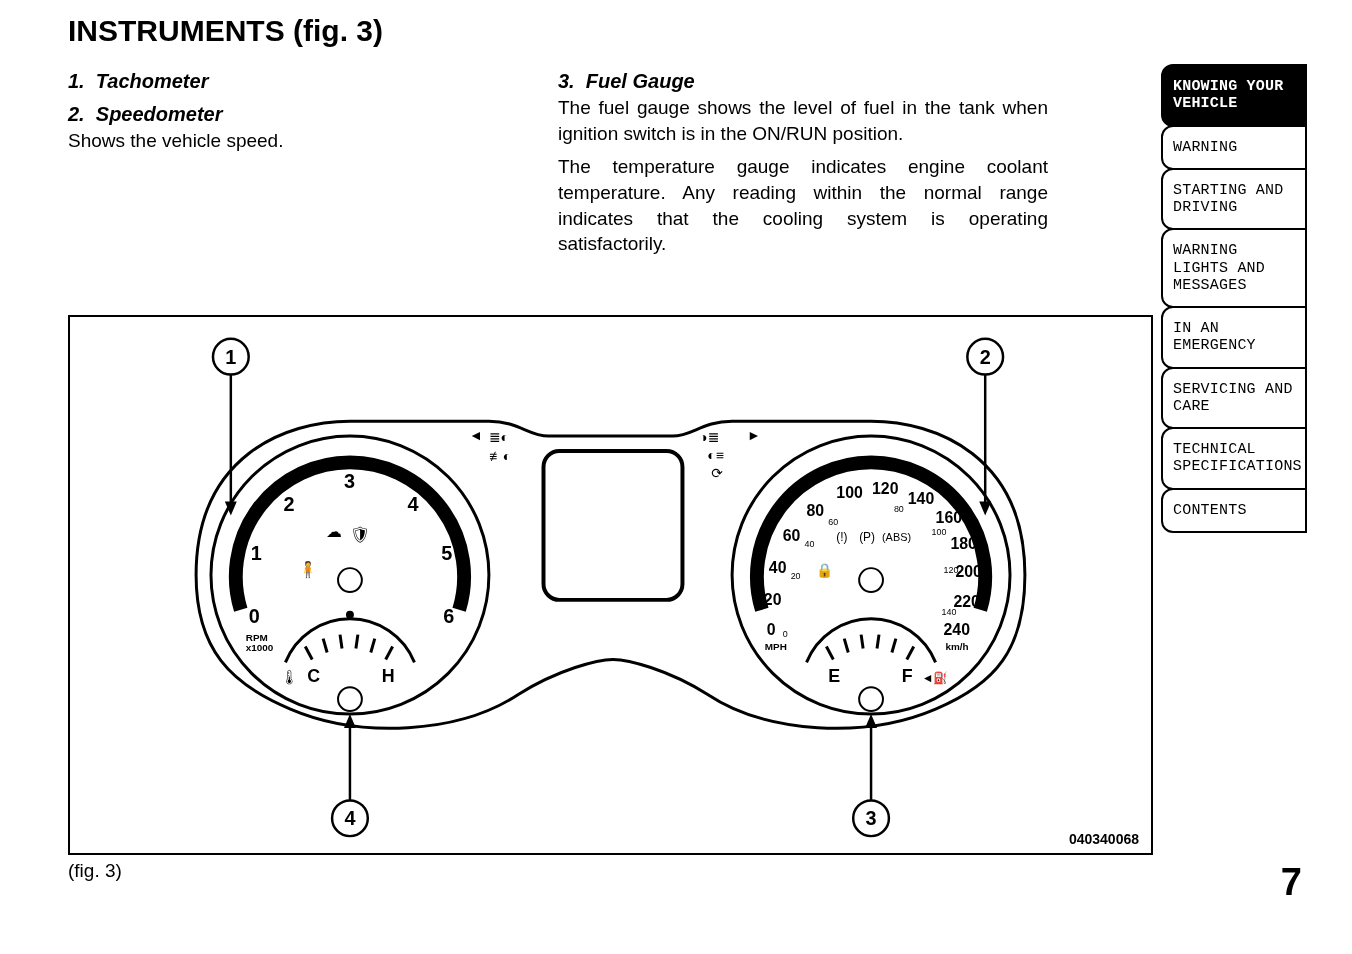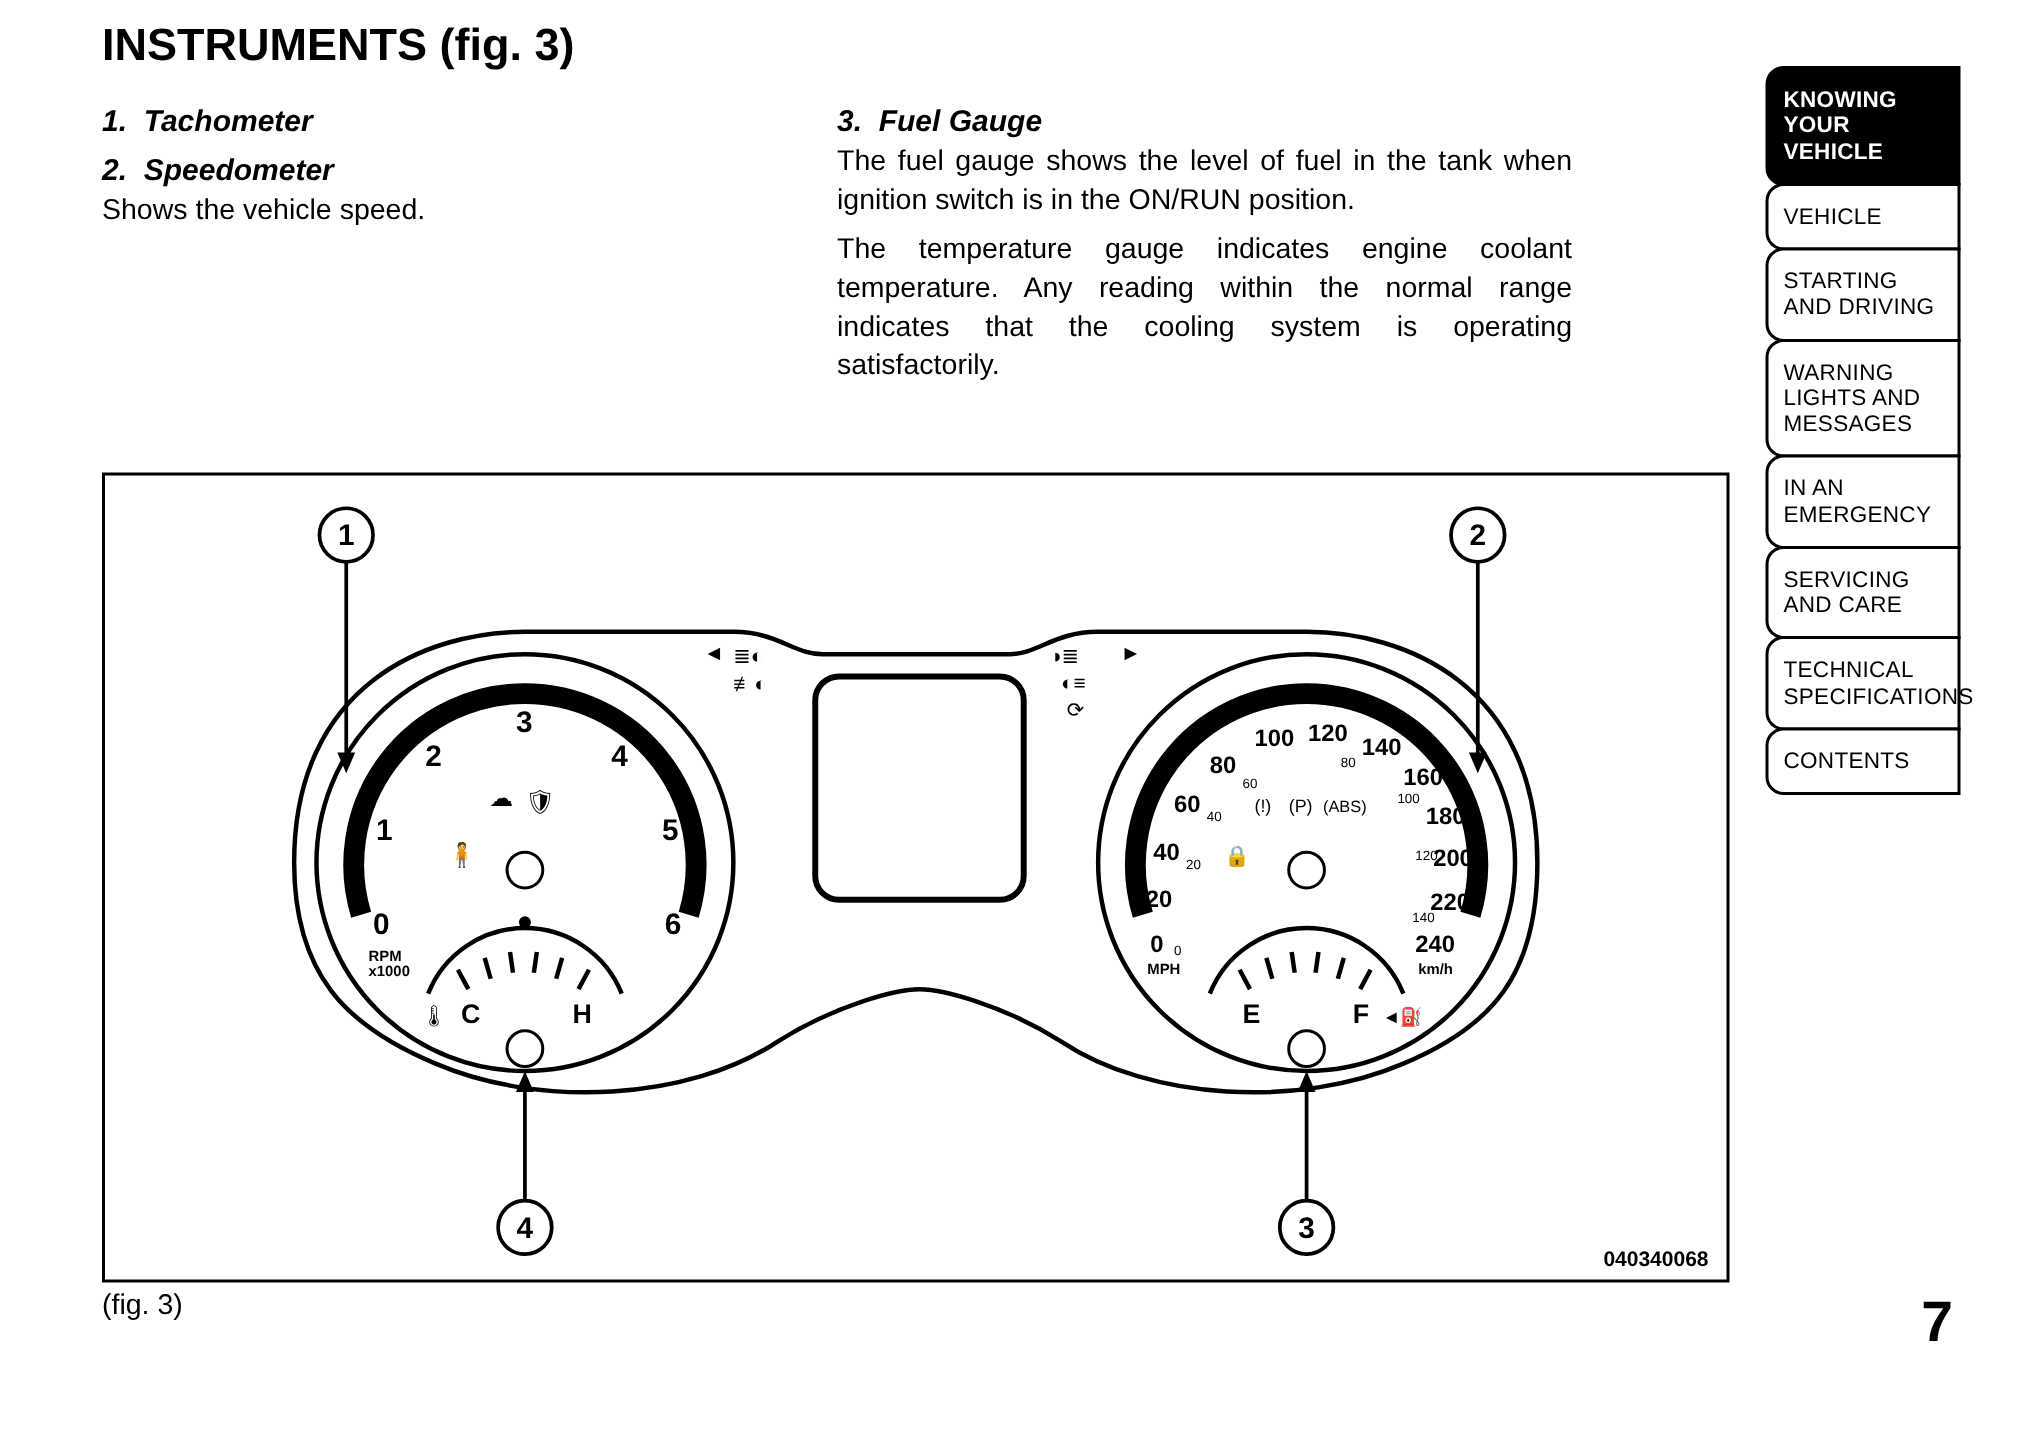"KNOWING YOUR VEHICLE" .sidebar { font-family: Liberation Sans, sans-serif -> Liberation Mono, monospace; top: 44px -> 64px; width: 130px -> 146px }
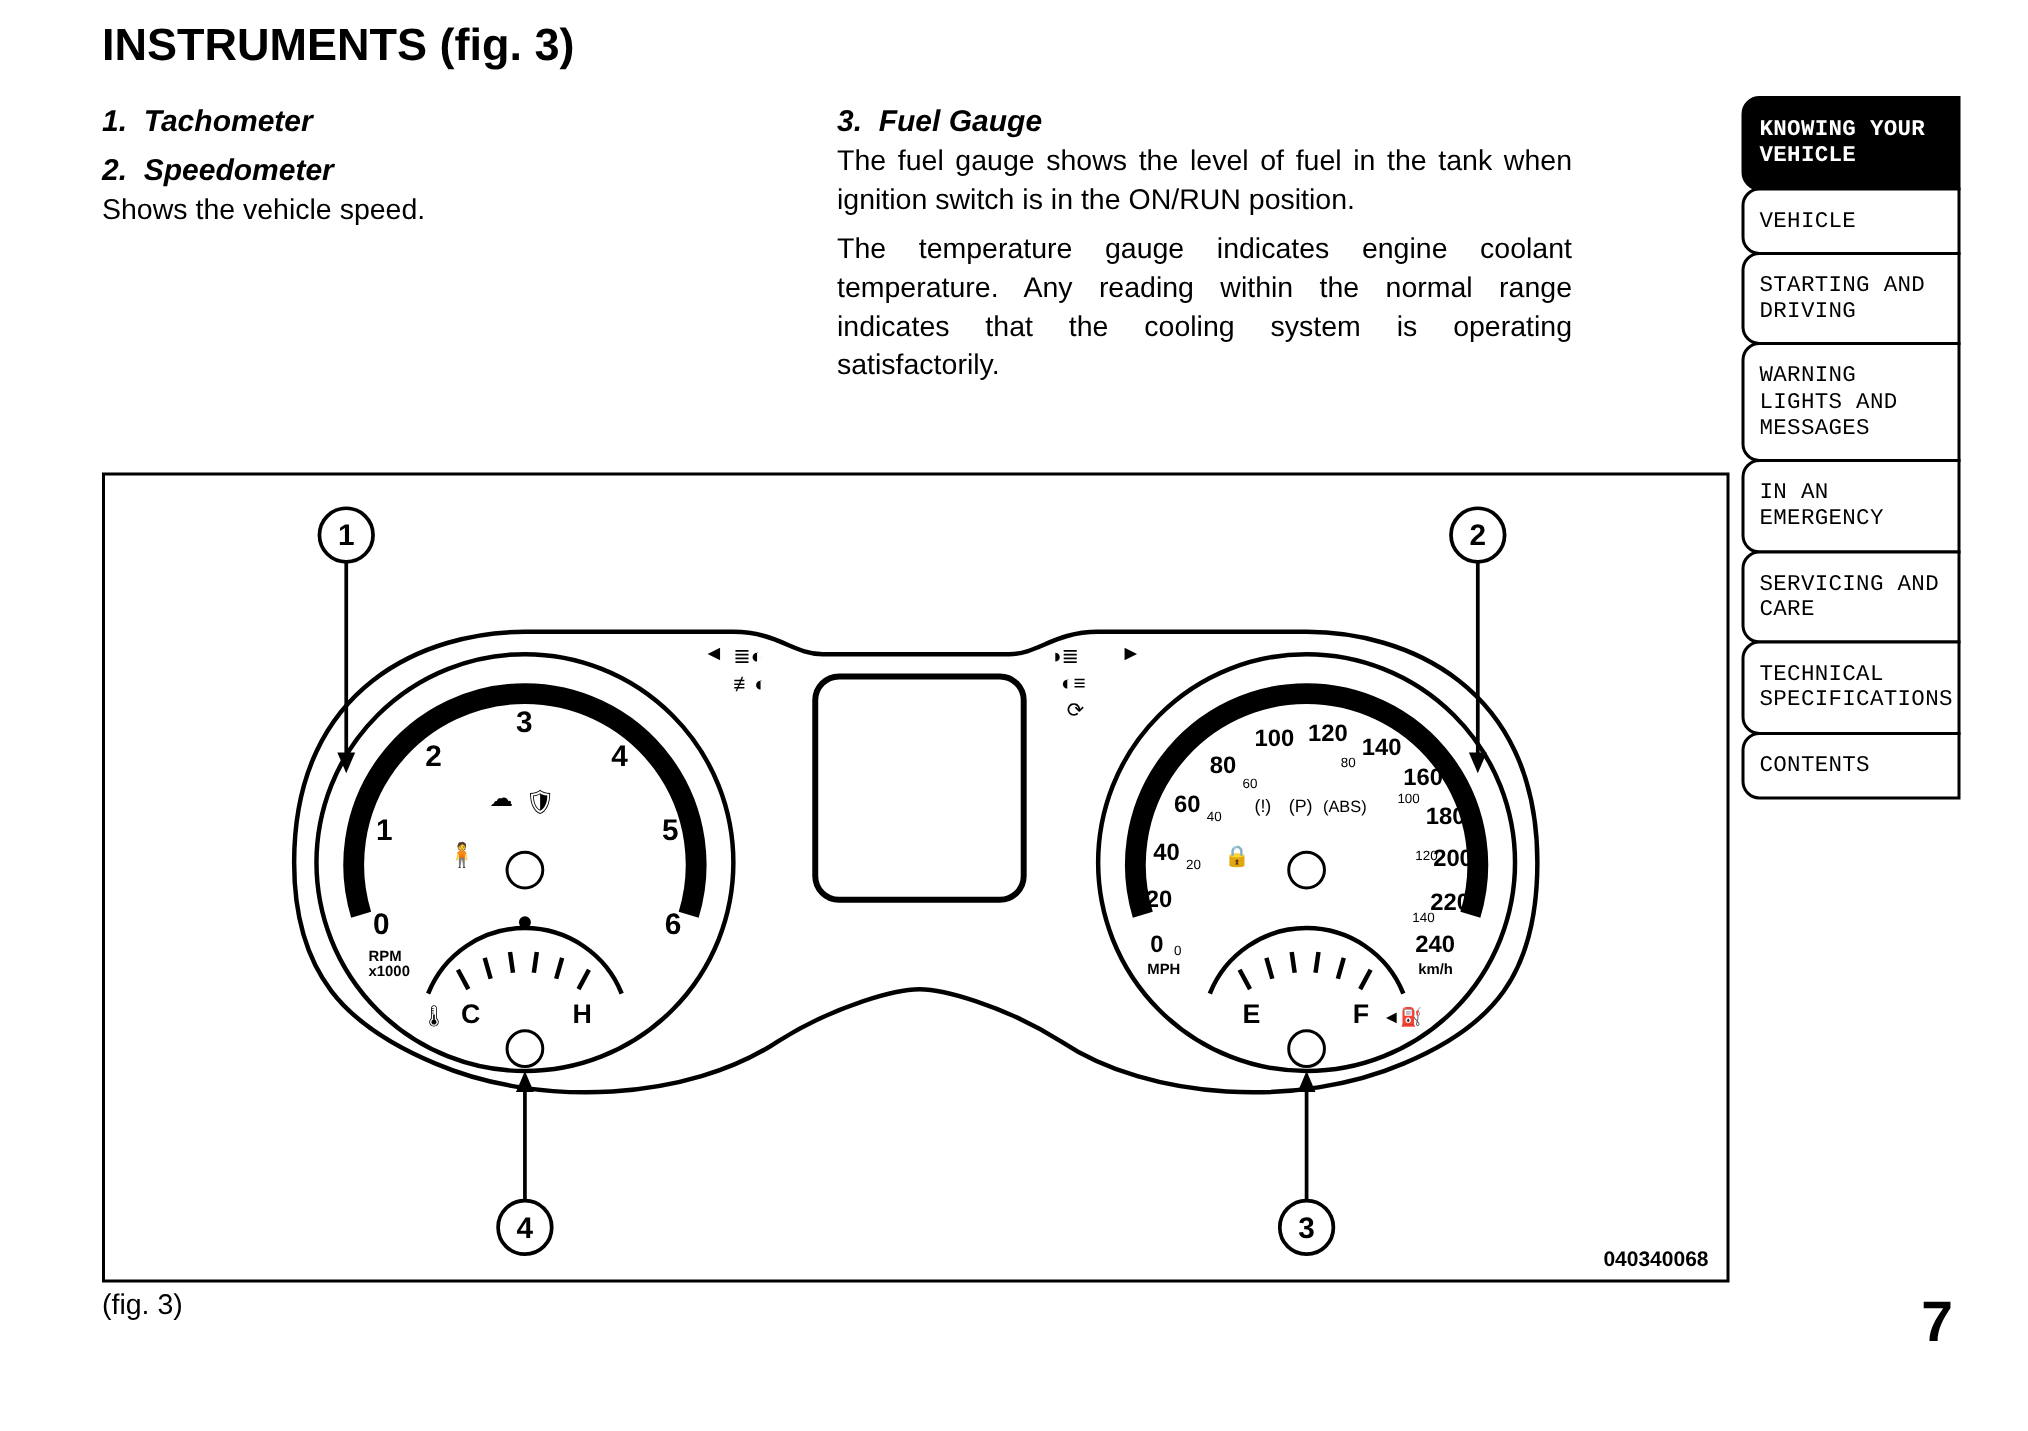"VEHICLE" div.tab { text: VEHICLE -> WARNING }
